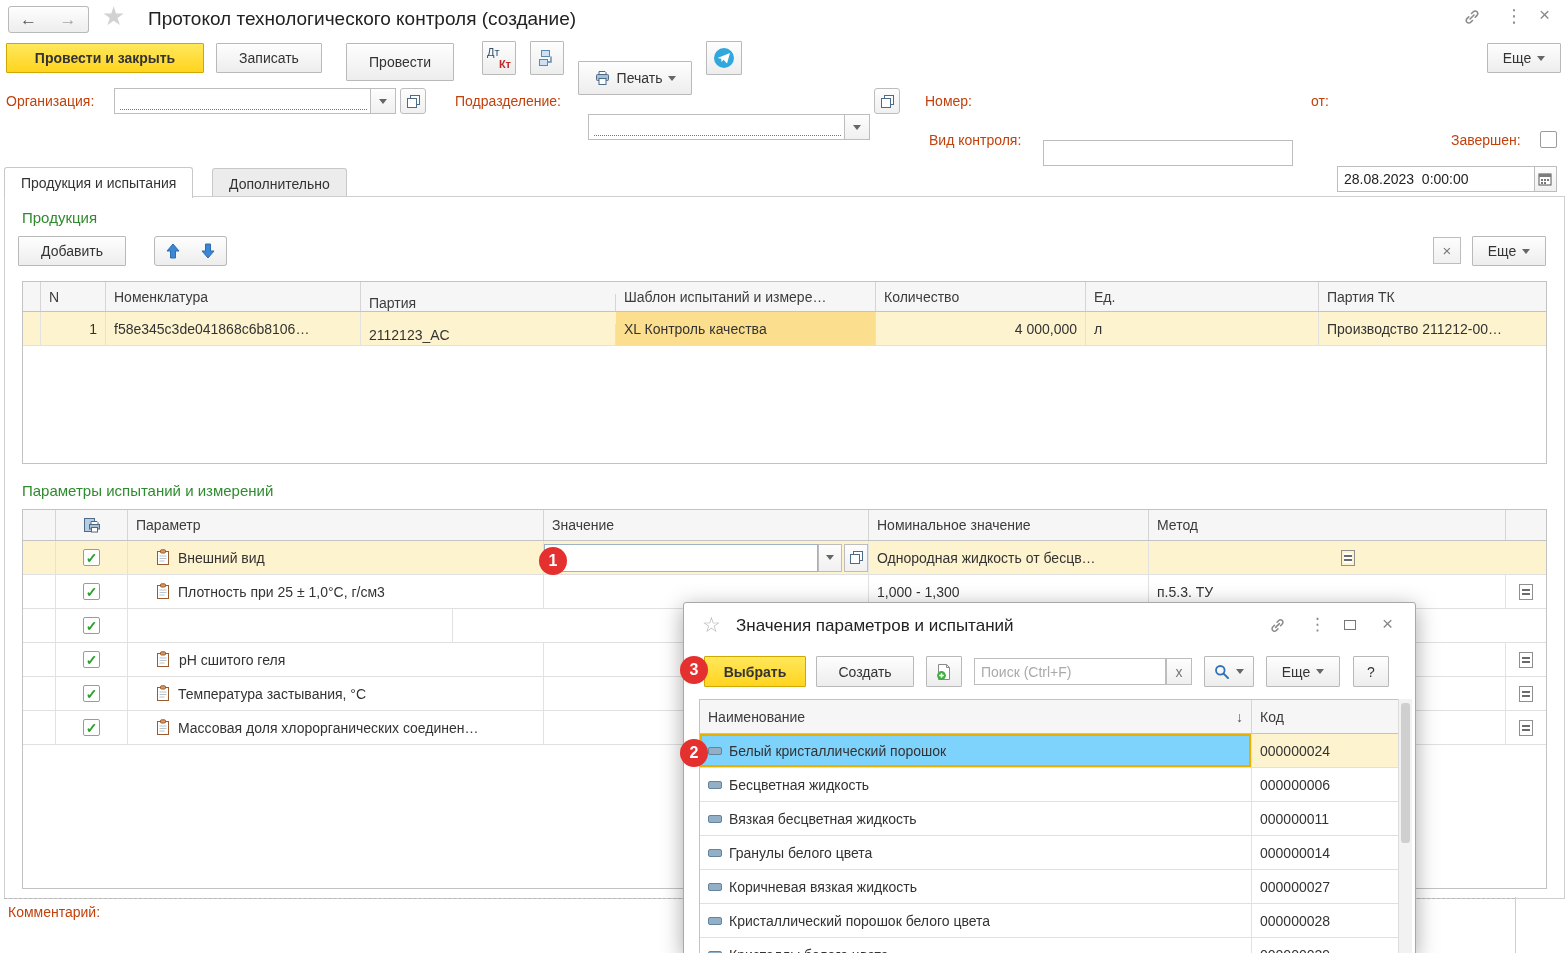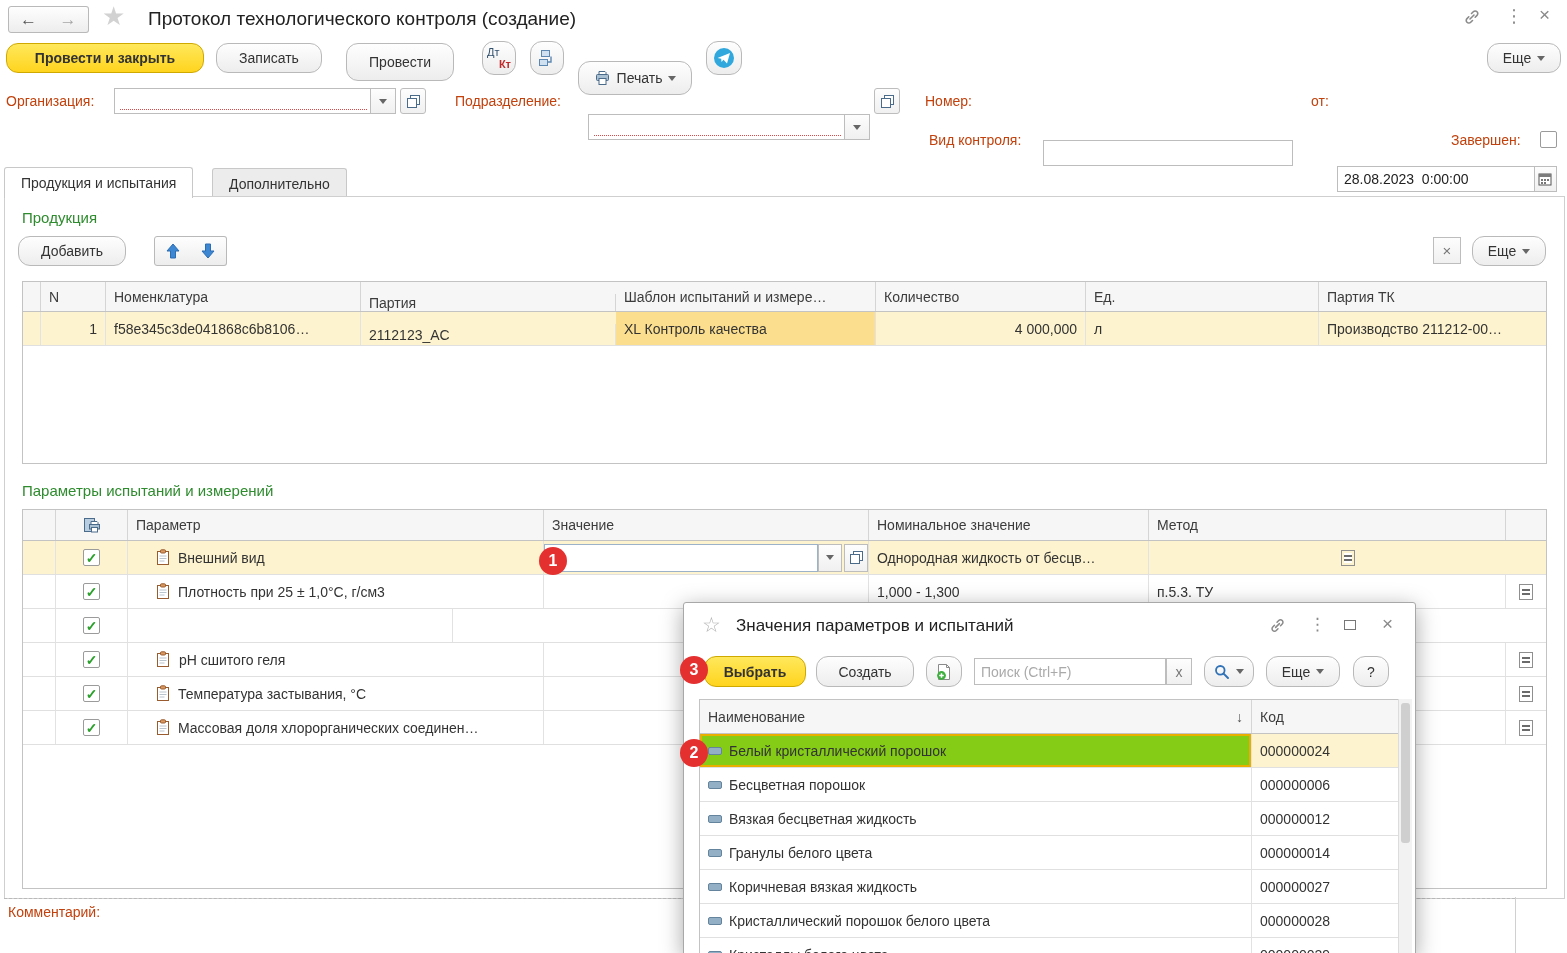"Провести и закрыть" .b { border-radius: 12px -> 1px }
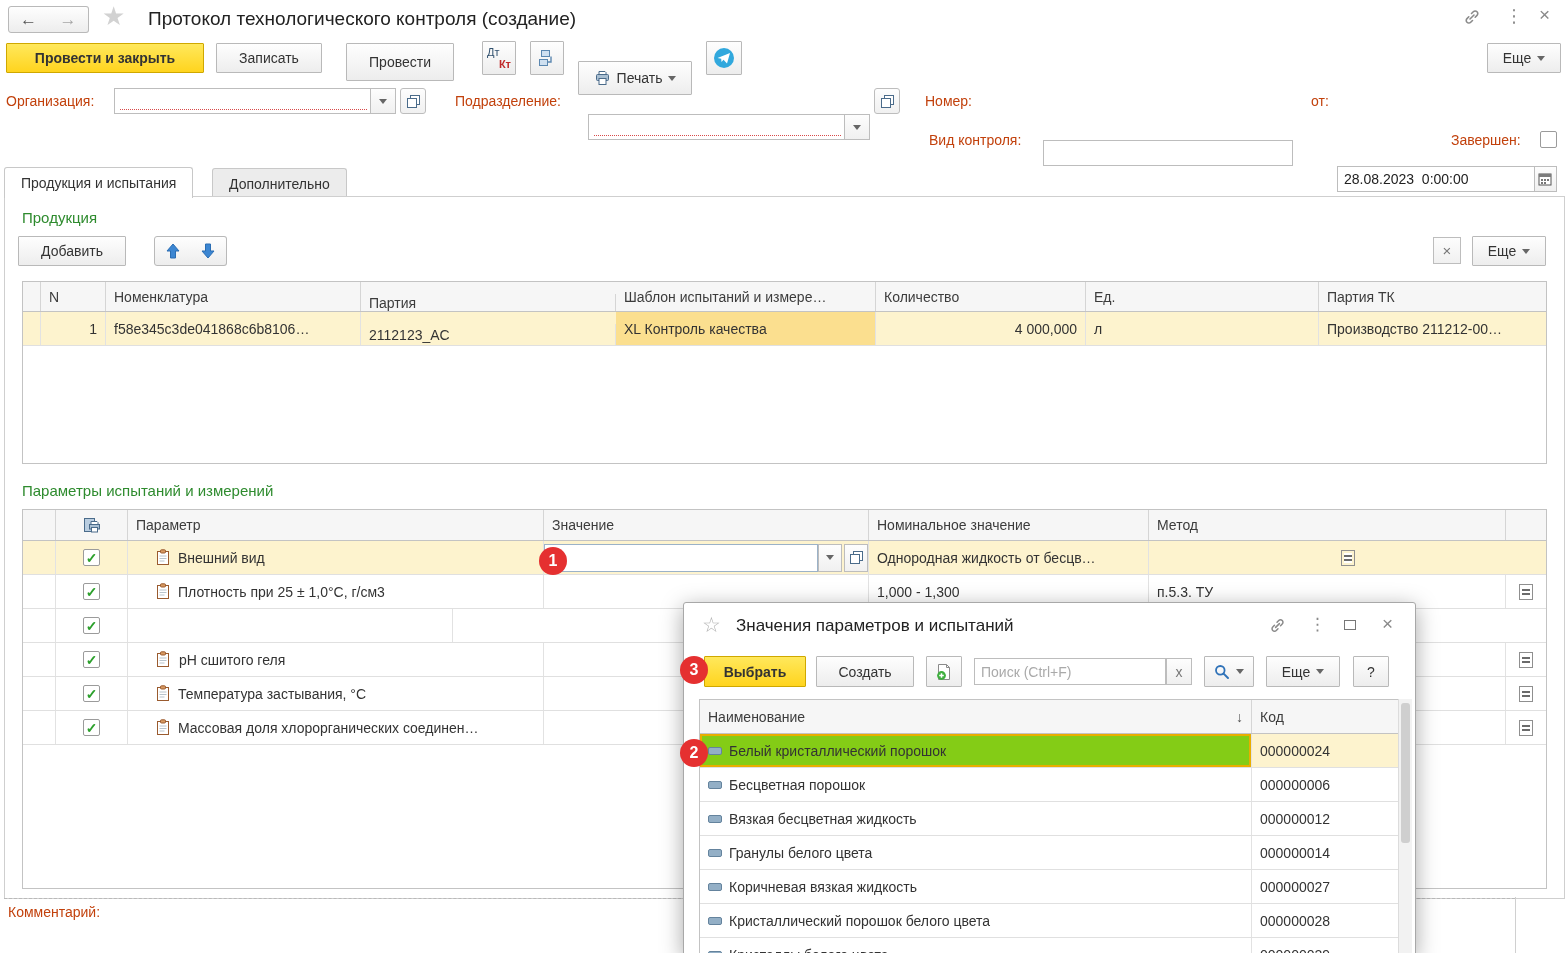"Белый кристаллический порошок" .selcell { background: #84cc16 -> #7dd3fc }
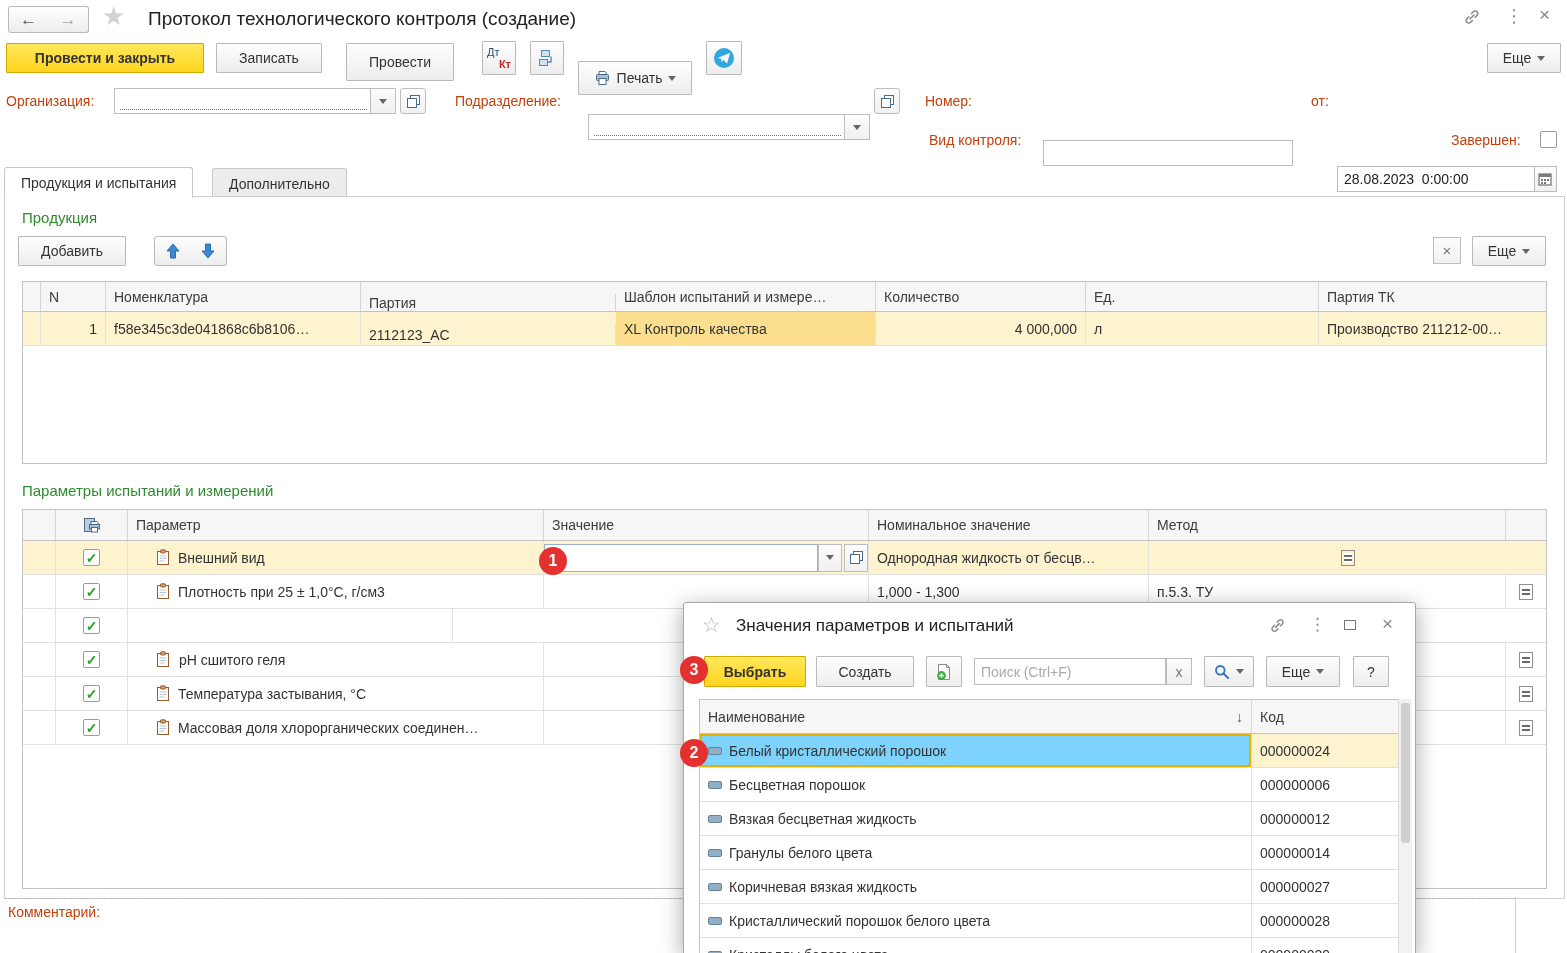"Бесцветная порошок" span { text: порошок -> жидкость }
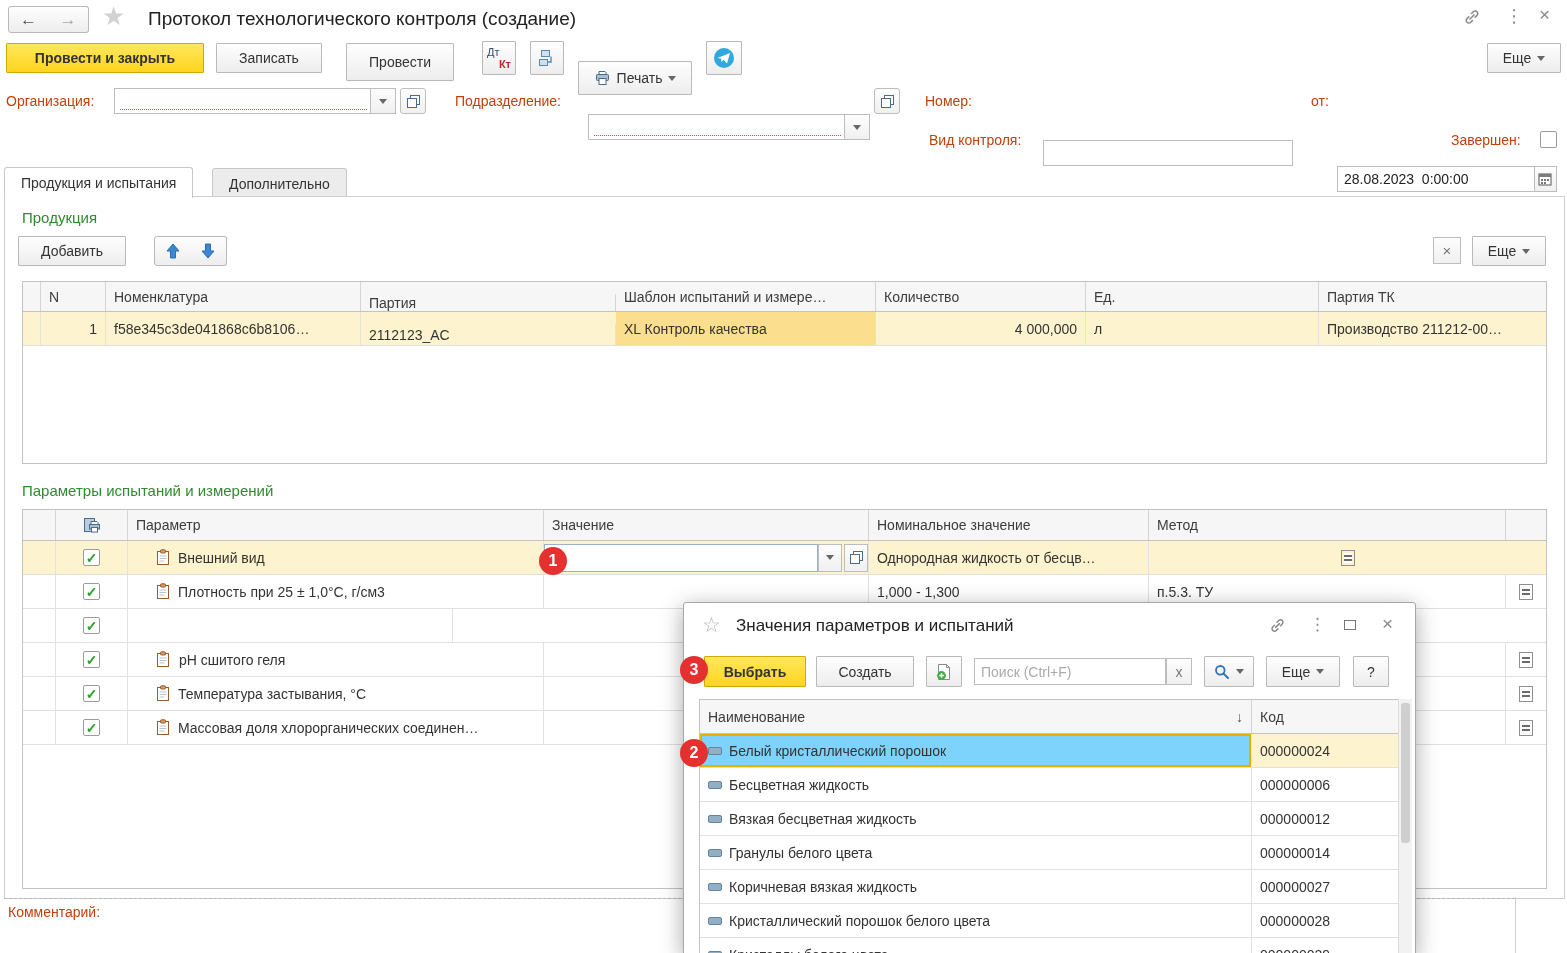"000000012" span { text: 000000012 -> 000000011 }
